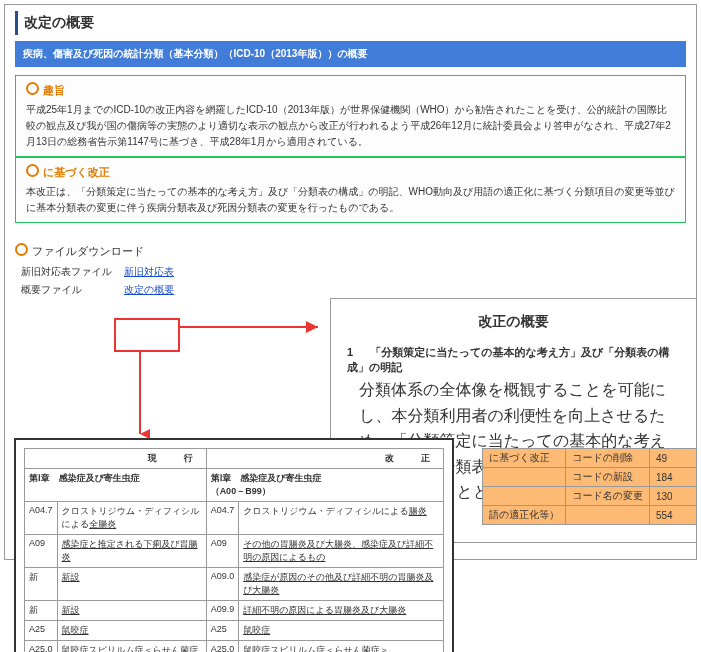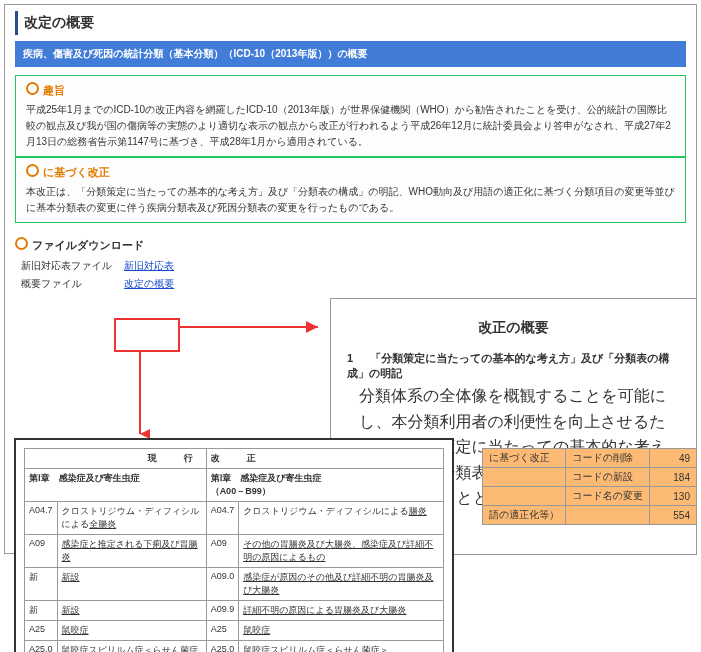"ファイルダウンロード" .dl-head { font-weight: bold -> normal; margin: 14px 0 4px -> 20px 0 4px }
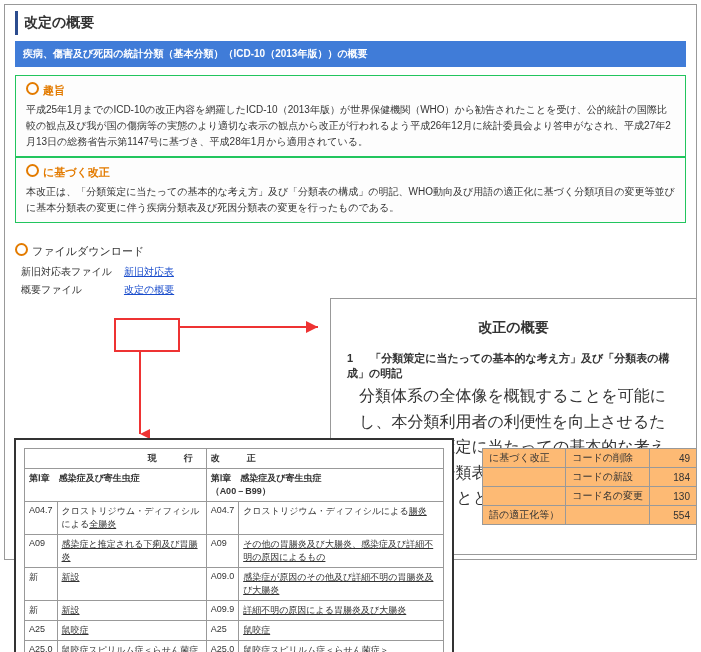"改正の概要" .doc-right { padding: 20px 16px -> 14px 16px }
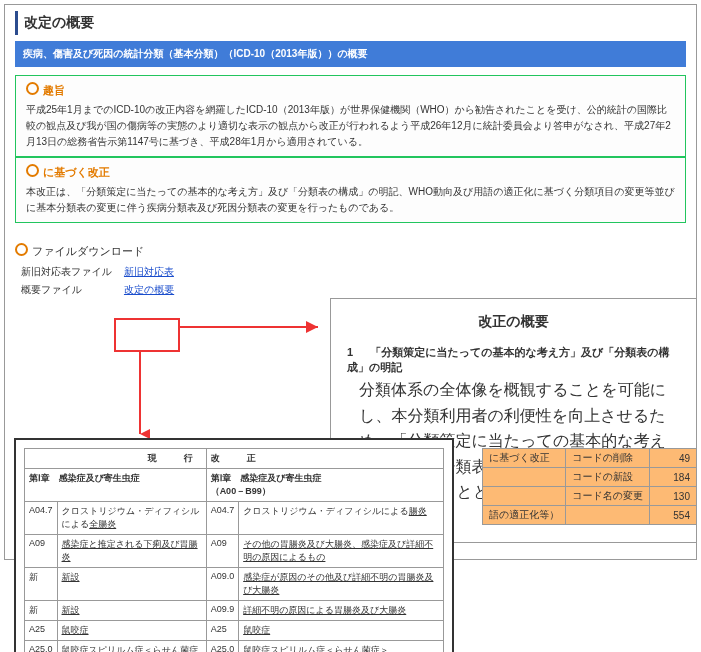"改 正" th { text-align: left -> right }
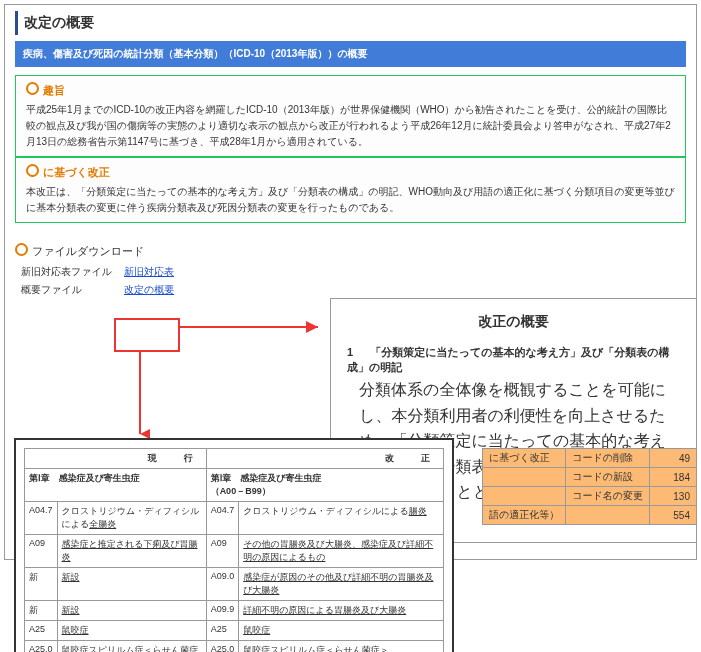"49" .mini-tbl td:last-child { text-align: right -> none }
